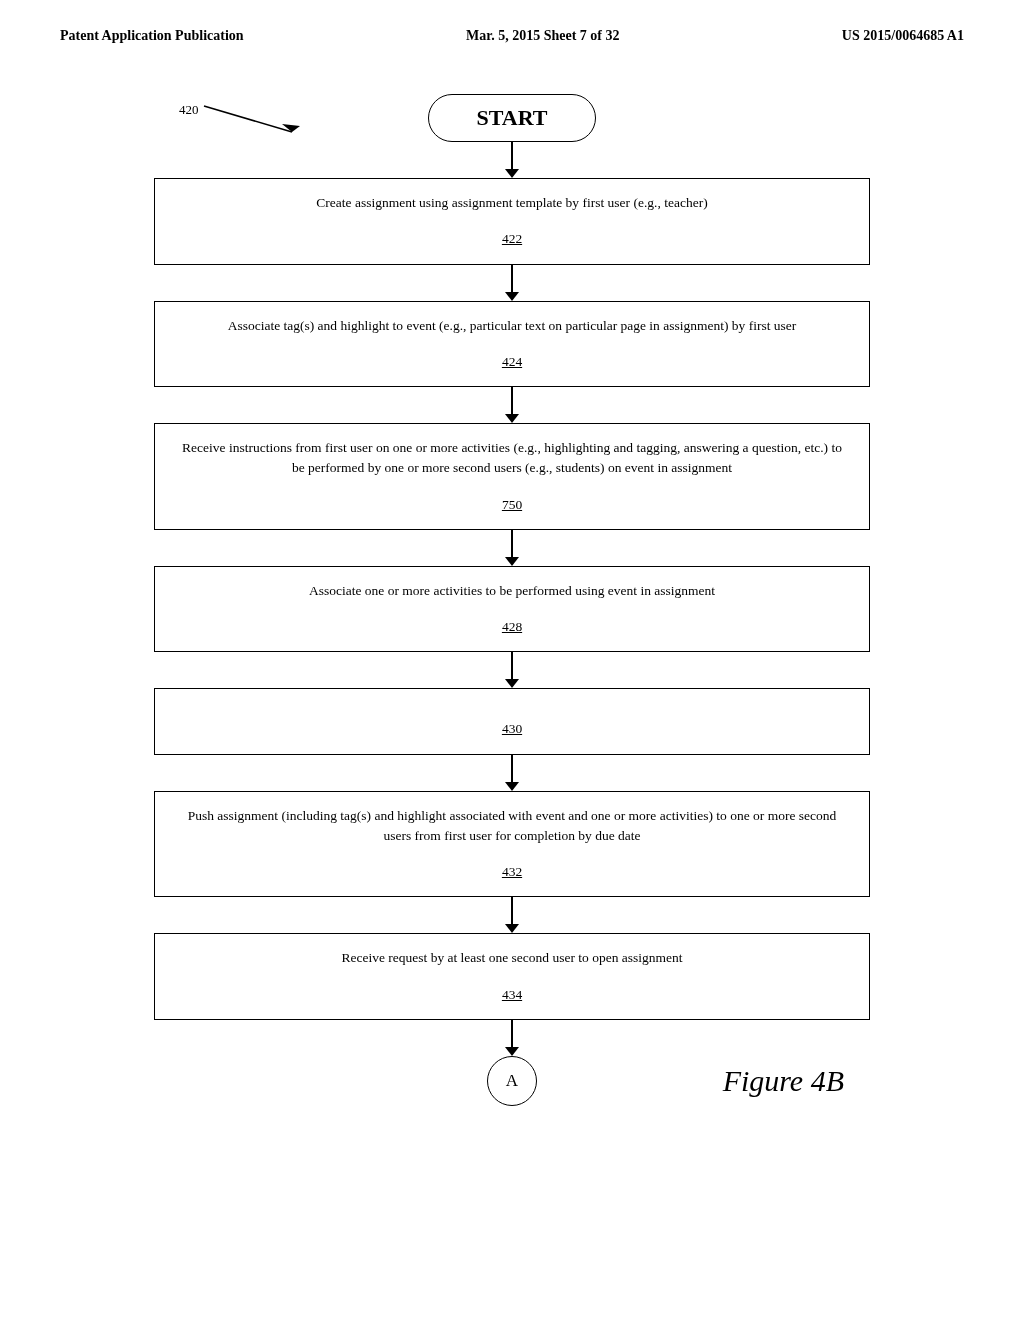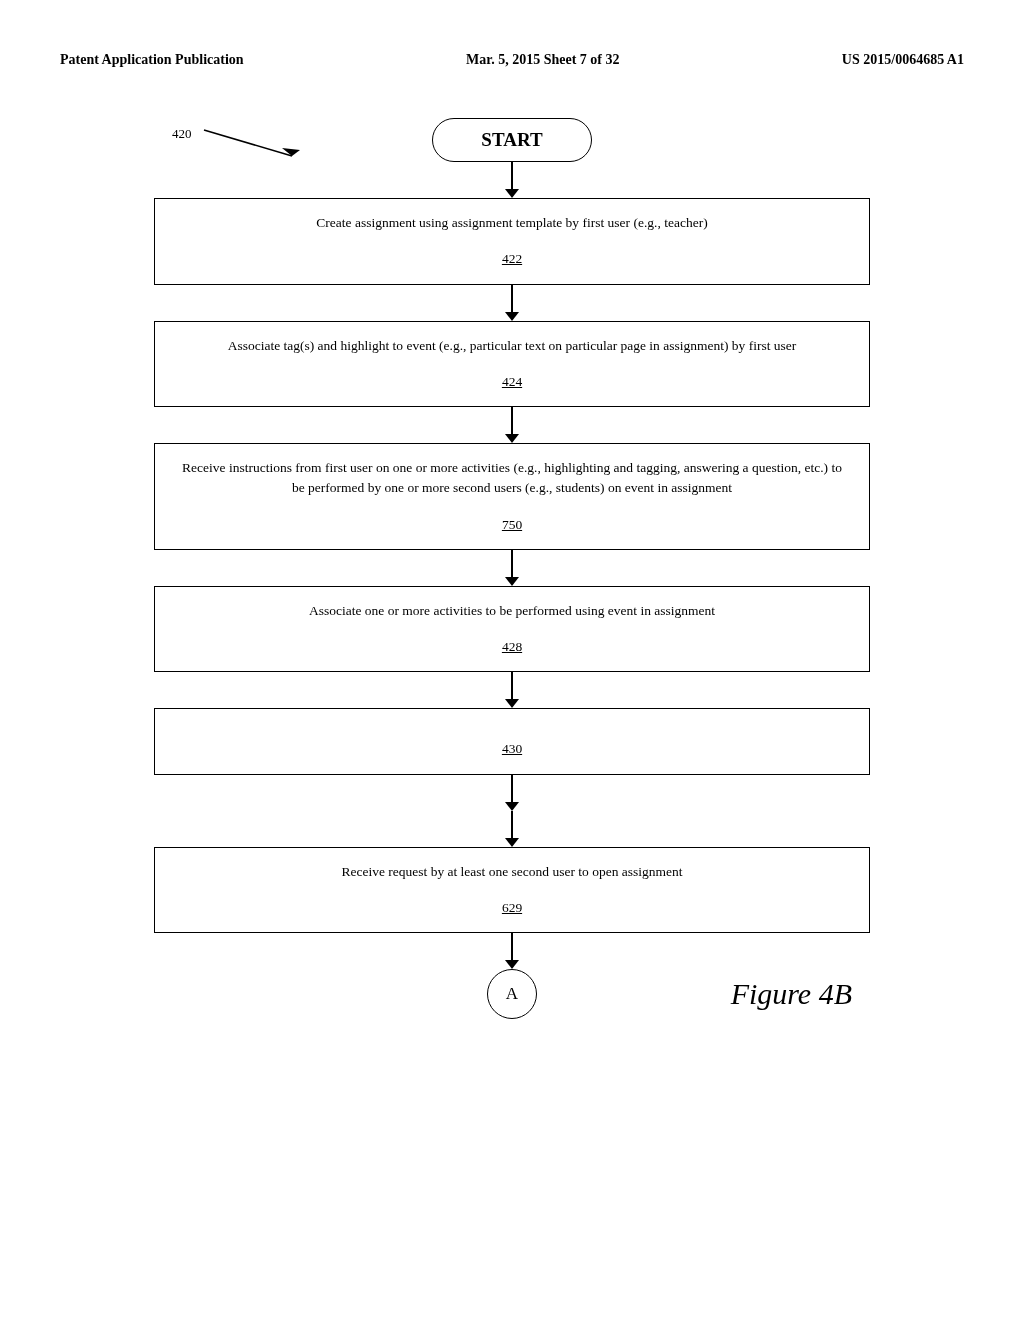"Patent Application Publication" .page-header { margin-top: 24px -> none }
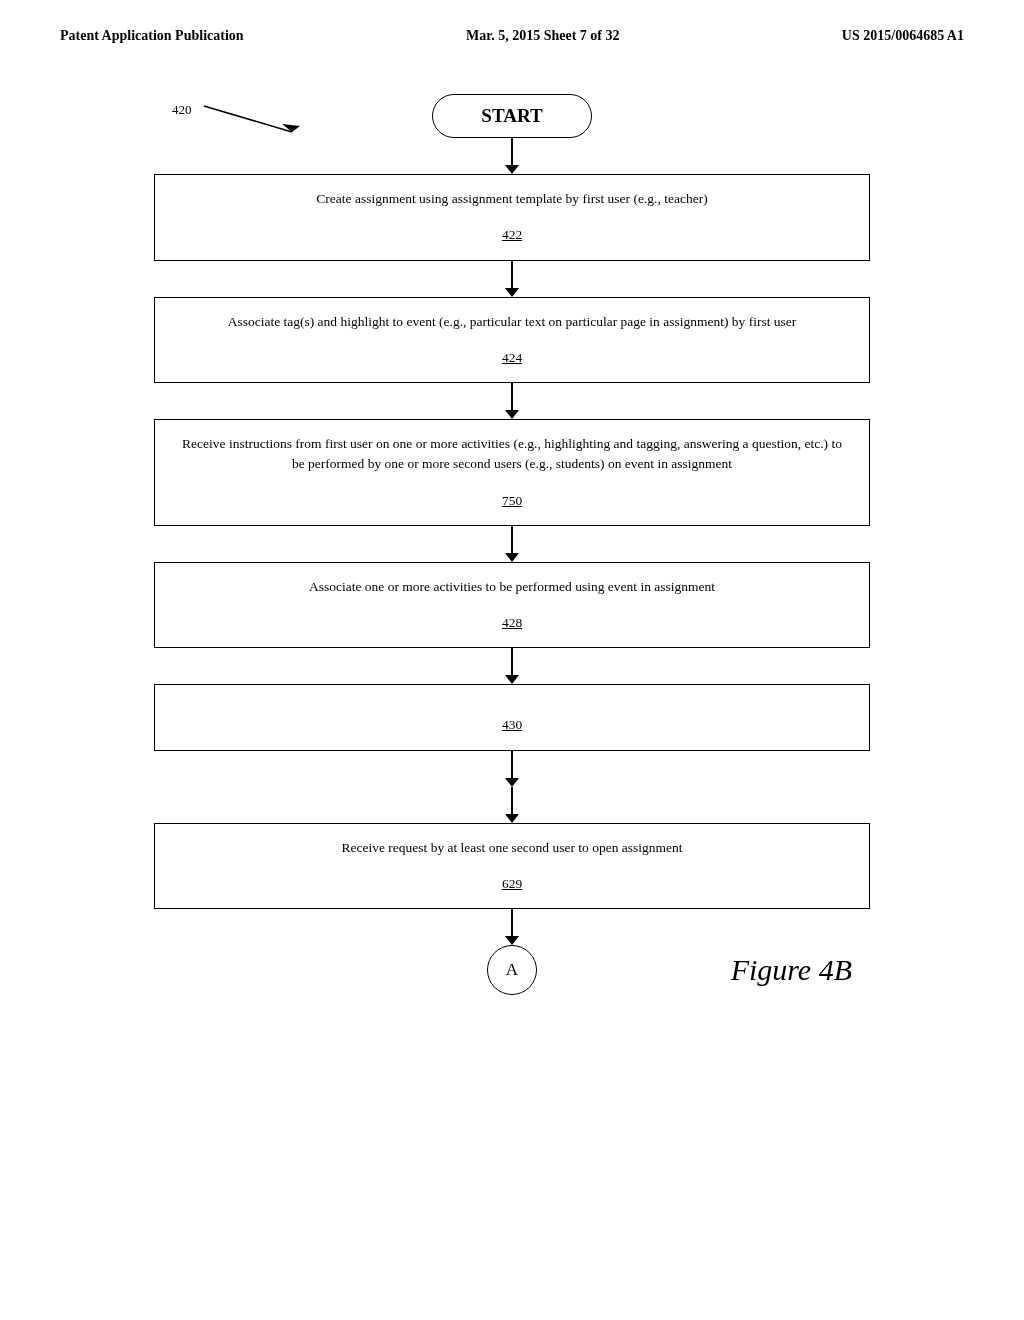"420" div { left: 0 -> 7px }
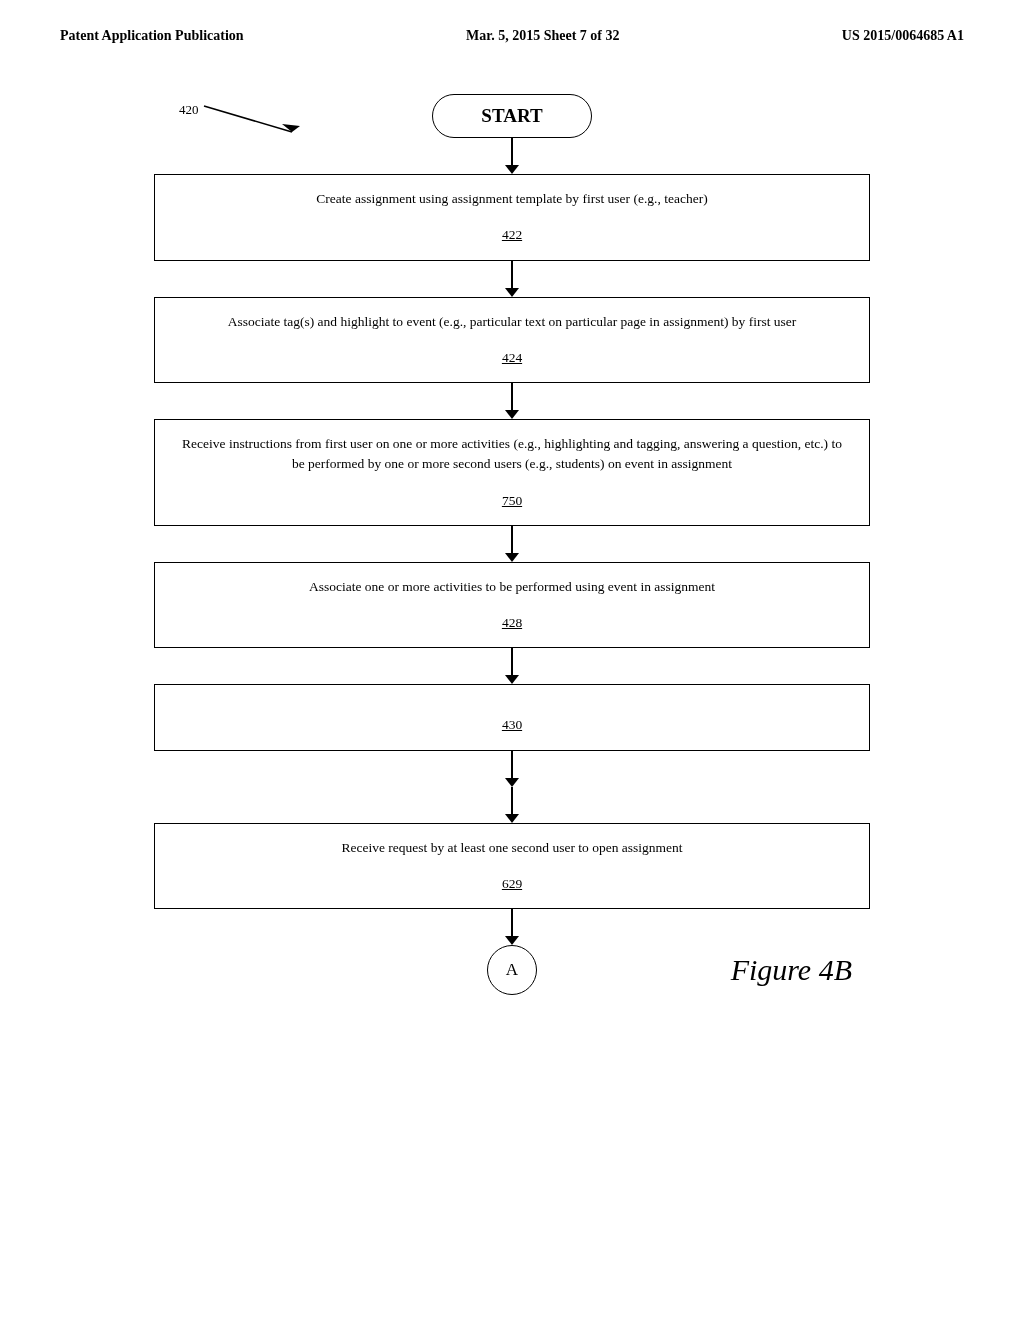"START" .terminal { font-size: 19px -> 22px }
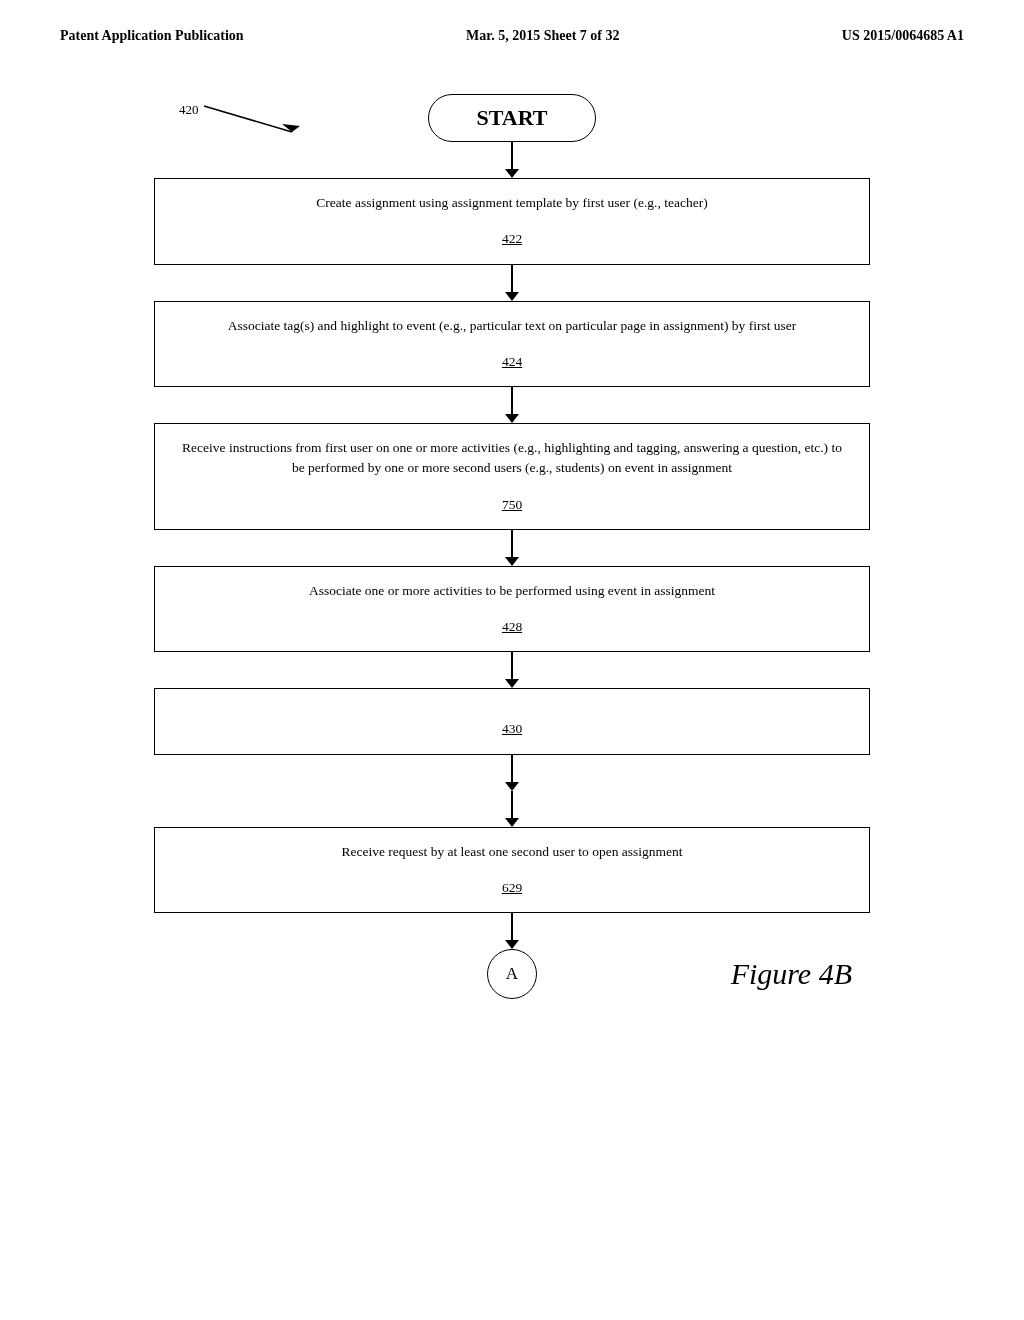"Push assignment (including tag(s) and" div.process-box { html: none -> <div> <span>Push assignment (including tag(s) and highlight associated with event and one or more activities) to one or more second users from first user for completion by due date</span> <span>432</span> </div> }
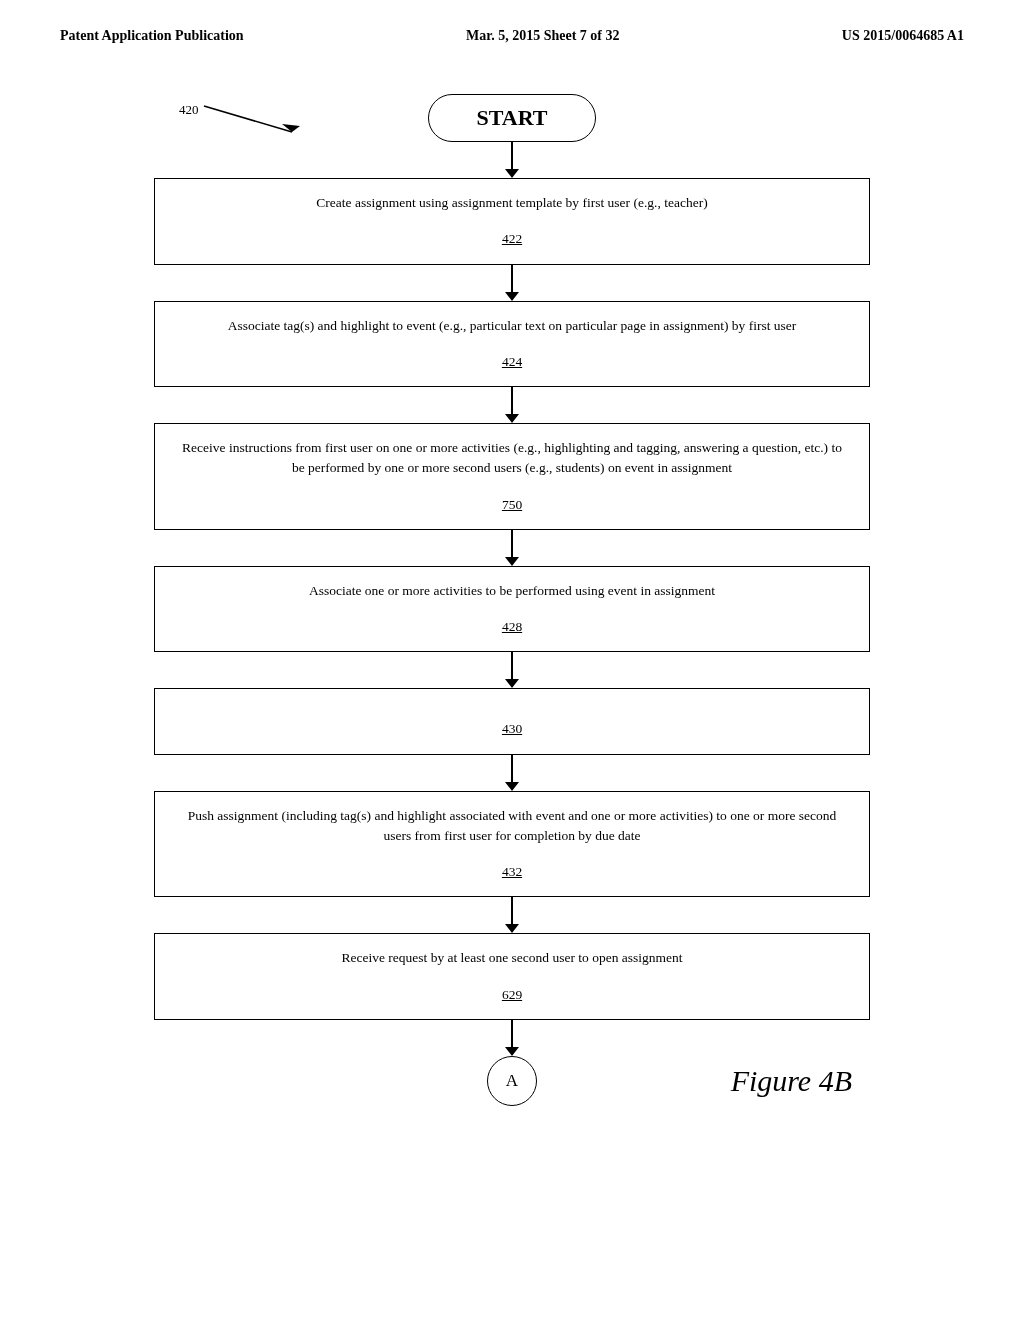"629" span.ref-num { text: 629 -> 434 }
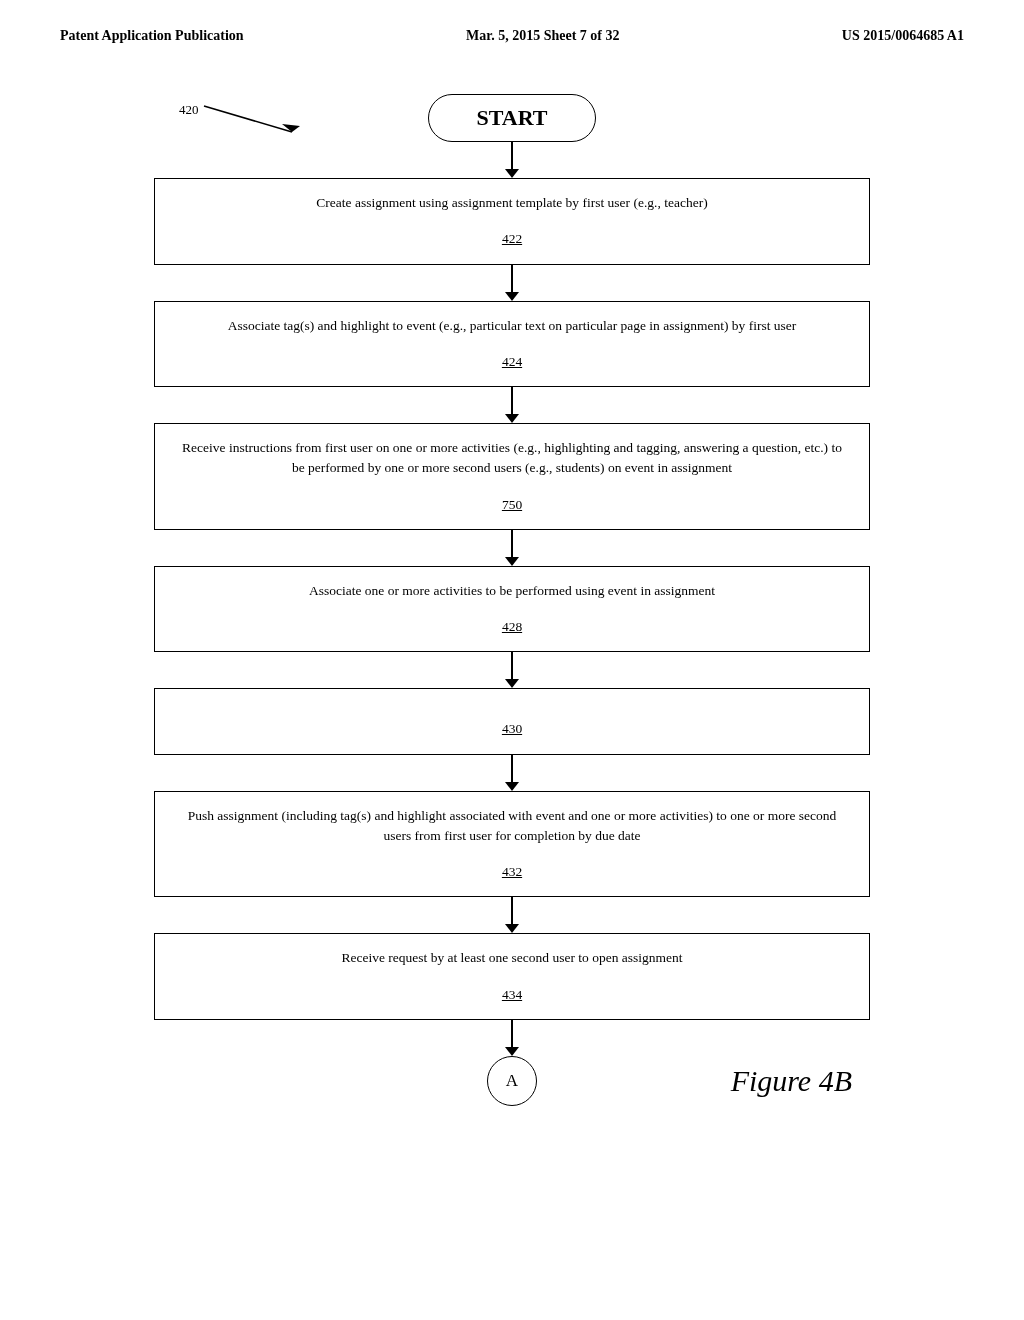"Figure 4B" div { right: 0 -> 8px }
